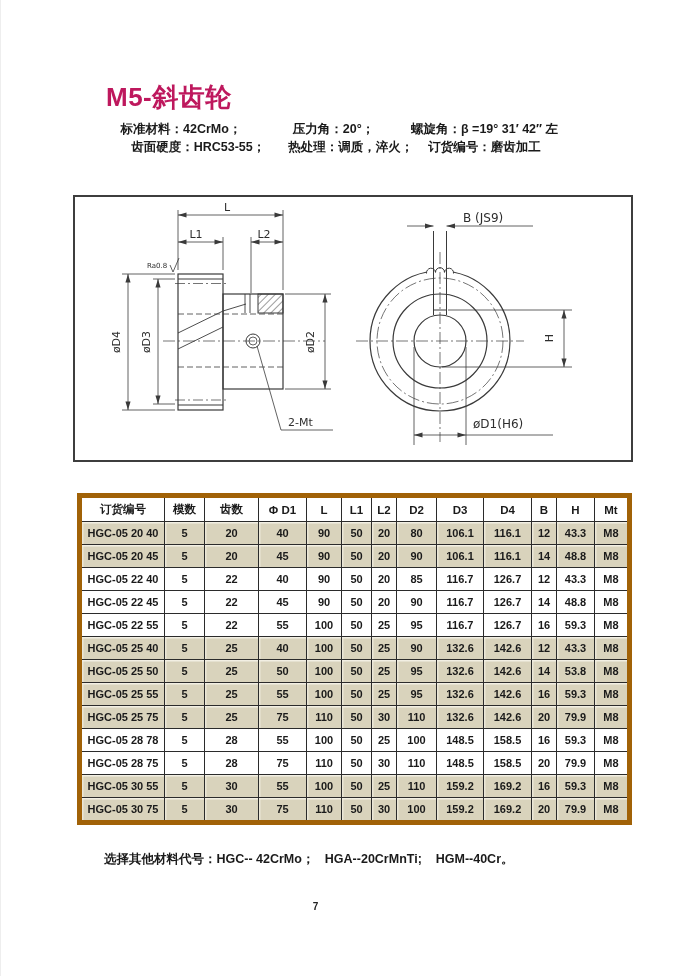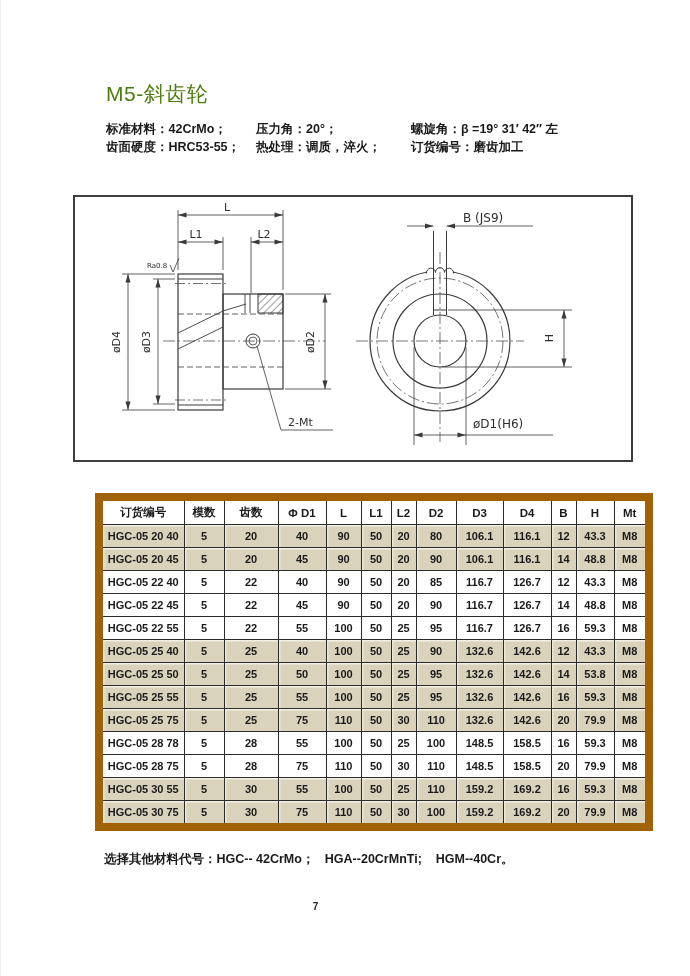"M5-斜齿轮" .title { color: #4d7c0f -> #be185d; font-size: 21px -> 26px; font-weight: 400 -> 700 }
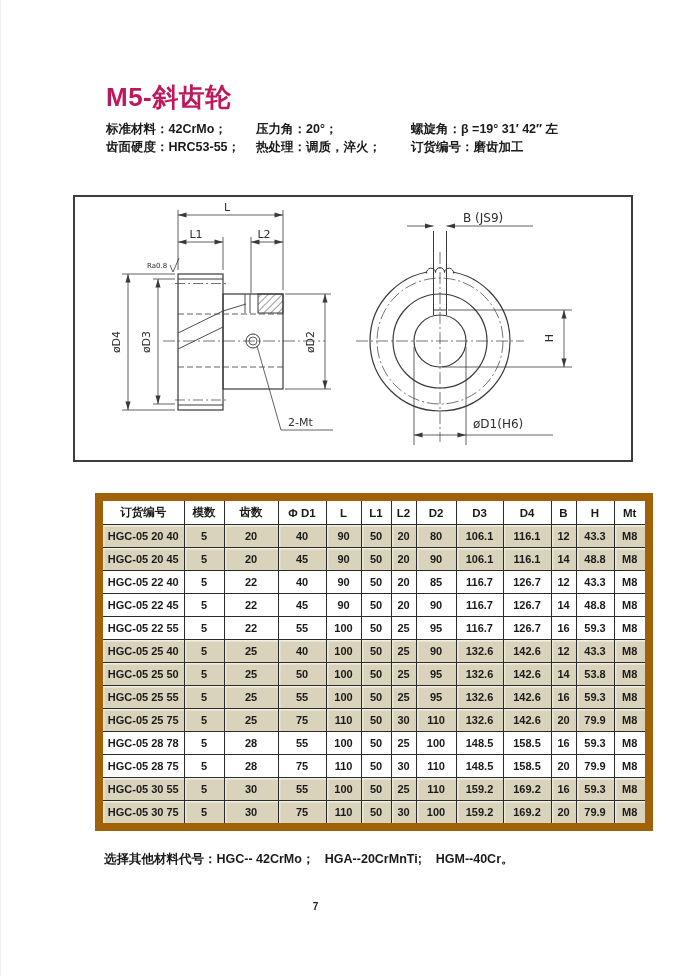"标准材料：42CrMo； 压力角：20°； 螺旋角：β =19° 31′" .spec-line { text-align: none -> center }
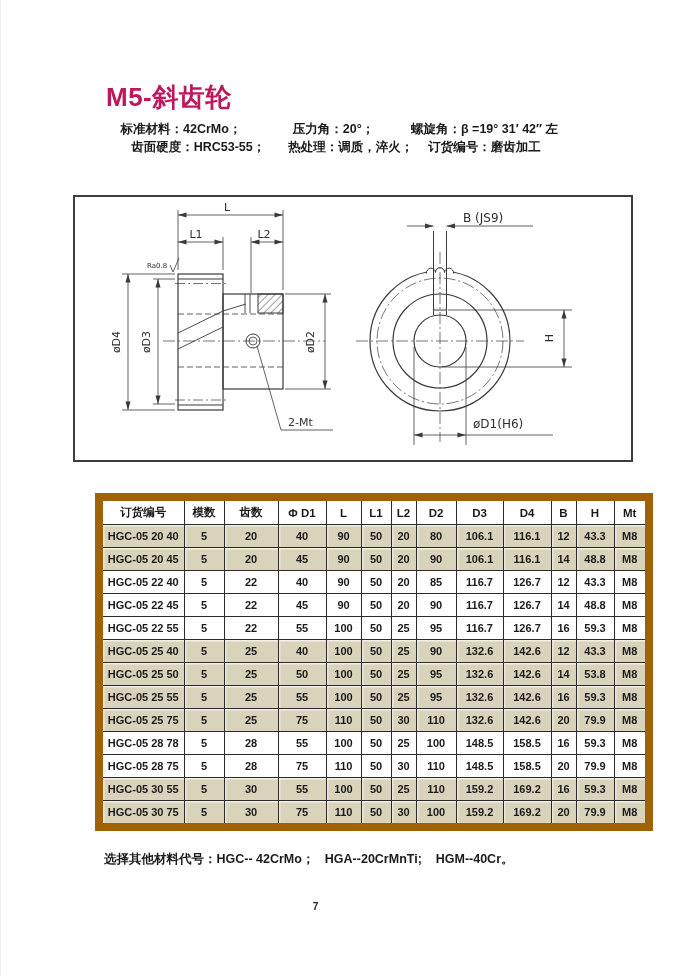"订货编号" .spec-table { border: 8px solid #a16207 -> 5px solid #a16207; left: 94px -> 76px }
